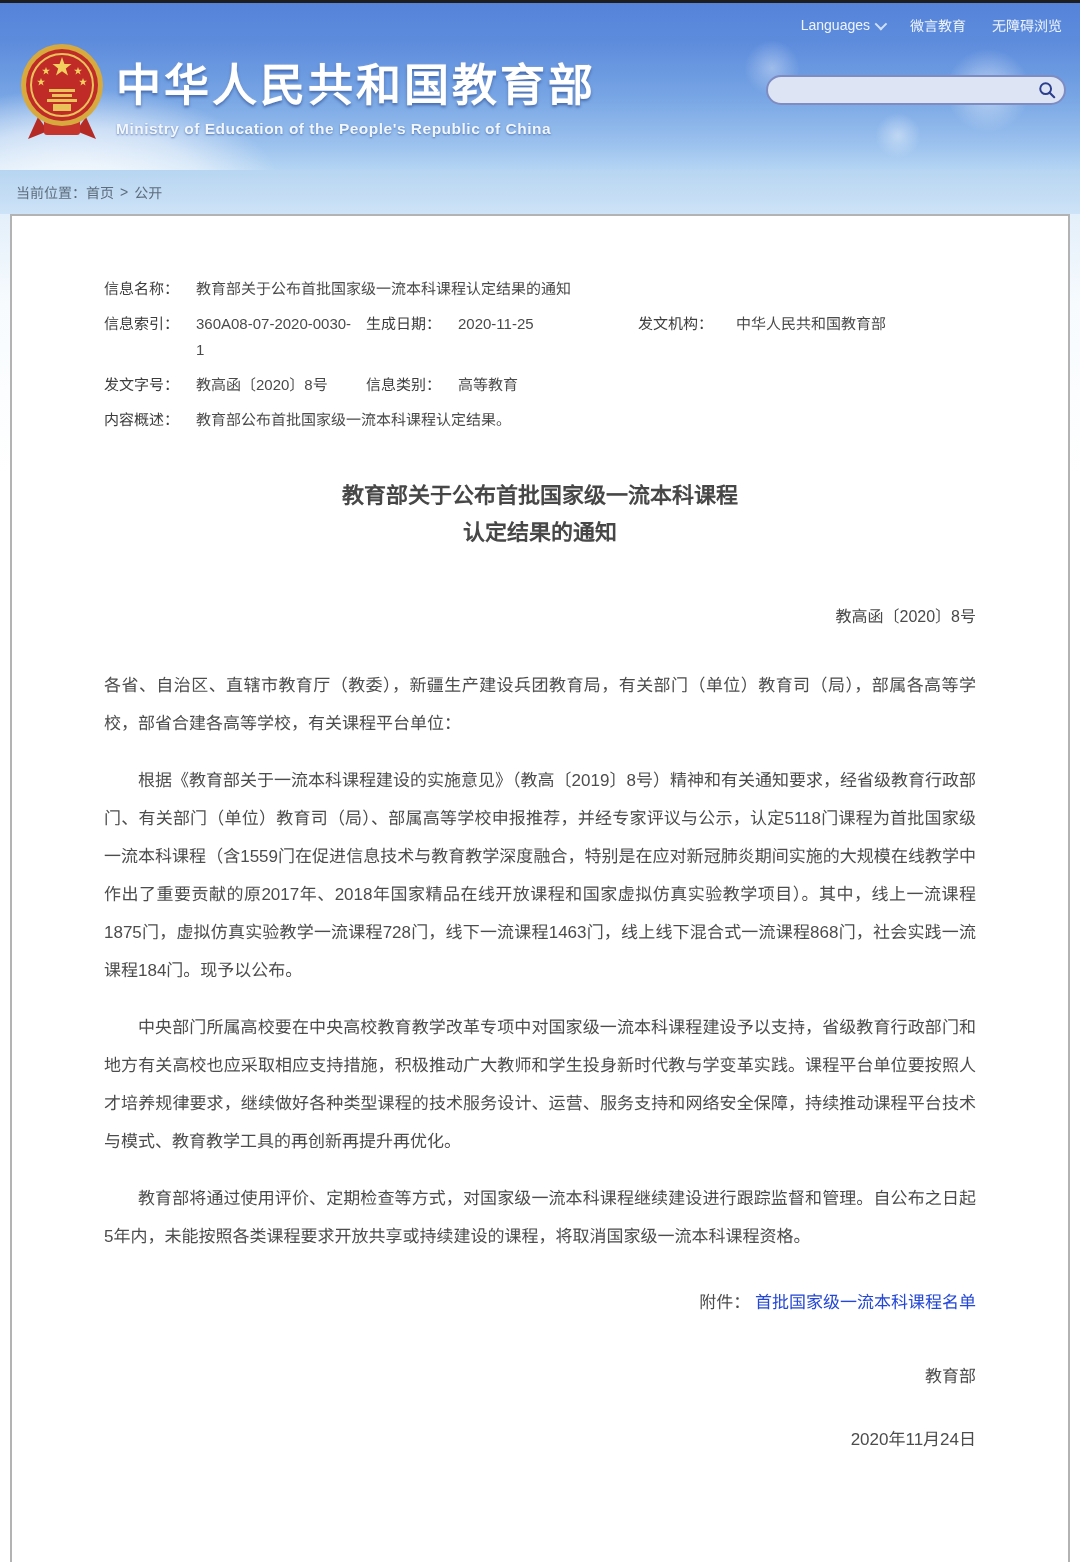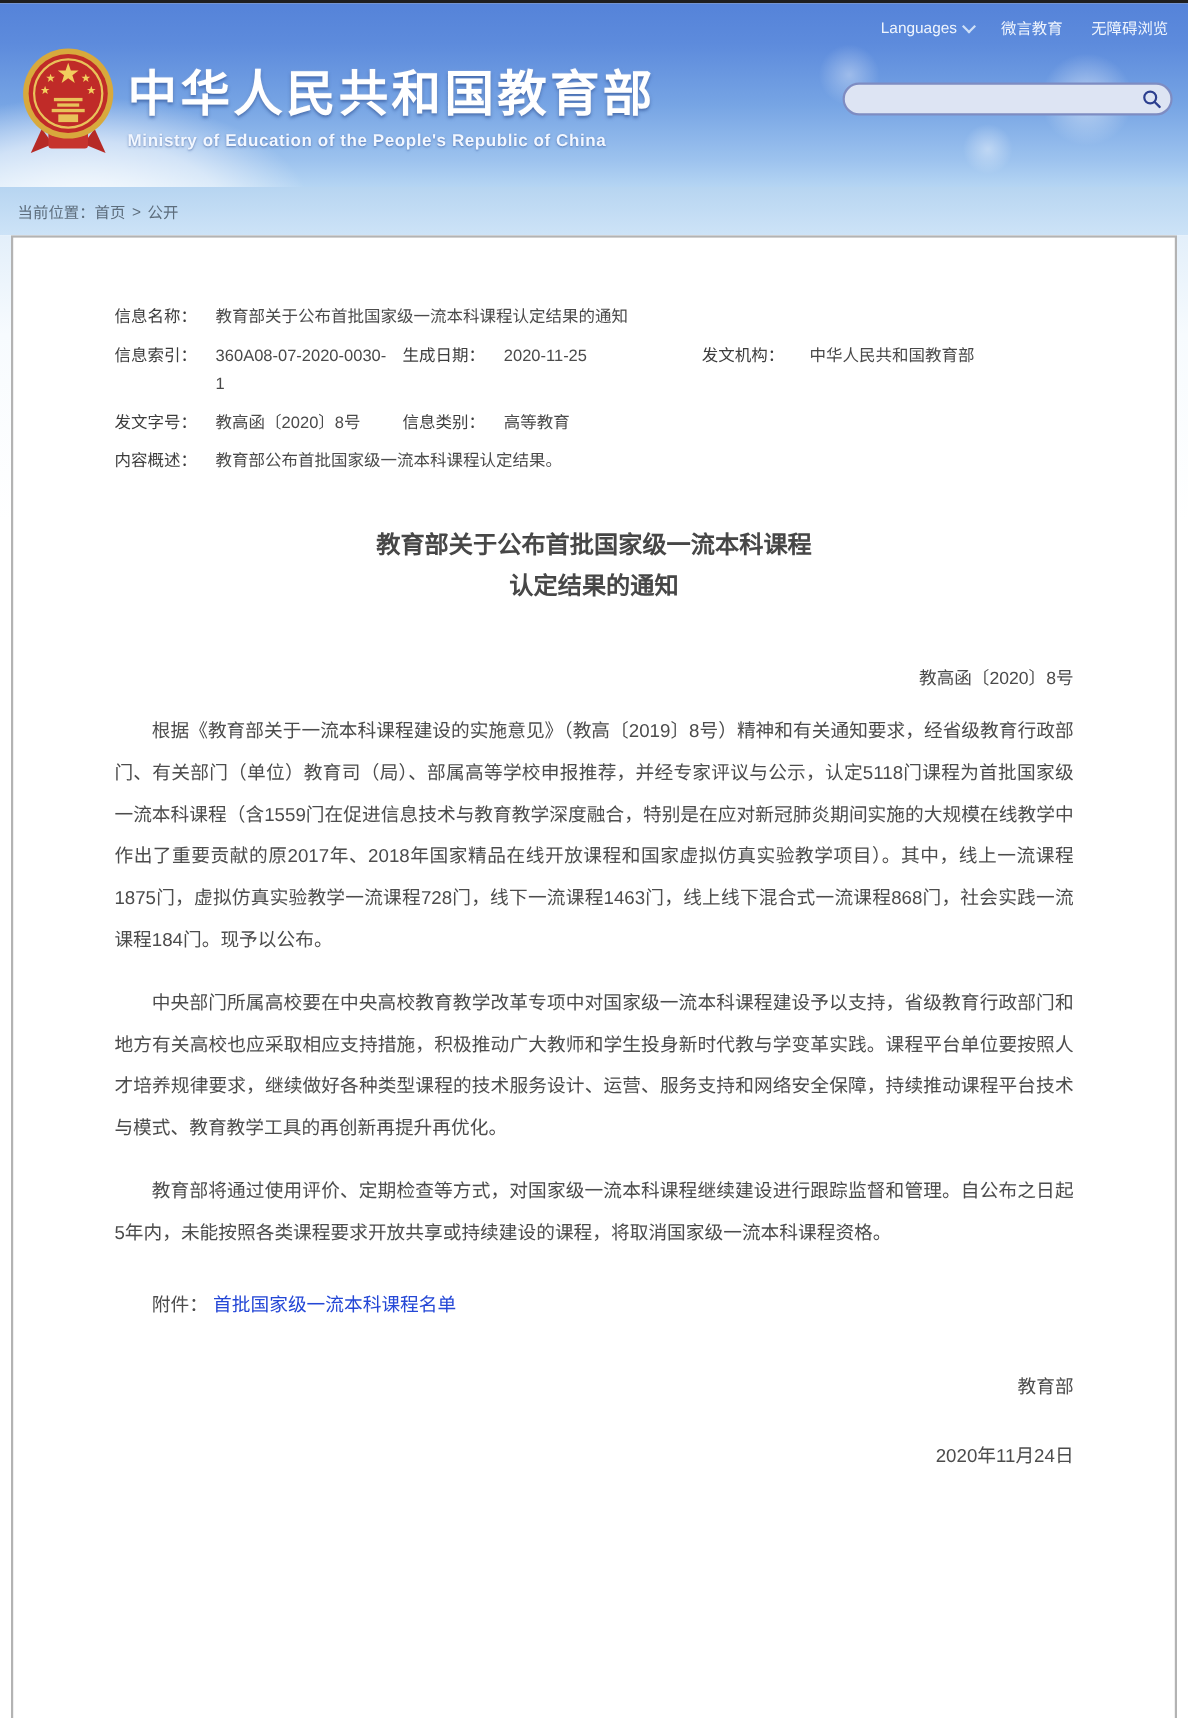"各省、自治区、直辖市教育厅（教委），新疆生产建设兵团教育局，有关部门（单位）教育" div.body-text { html: none -> <div>各省、自治区、直辖市教育厅（教委），新疆生产建设兵团教育局，有关部门（单位）教育司（局），部属各高等学校，部省合建各高等学校，有关课程平台单位：</div> }
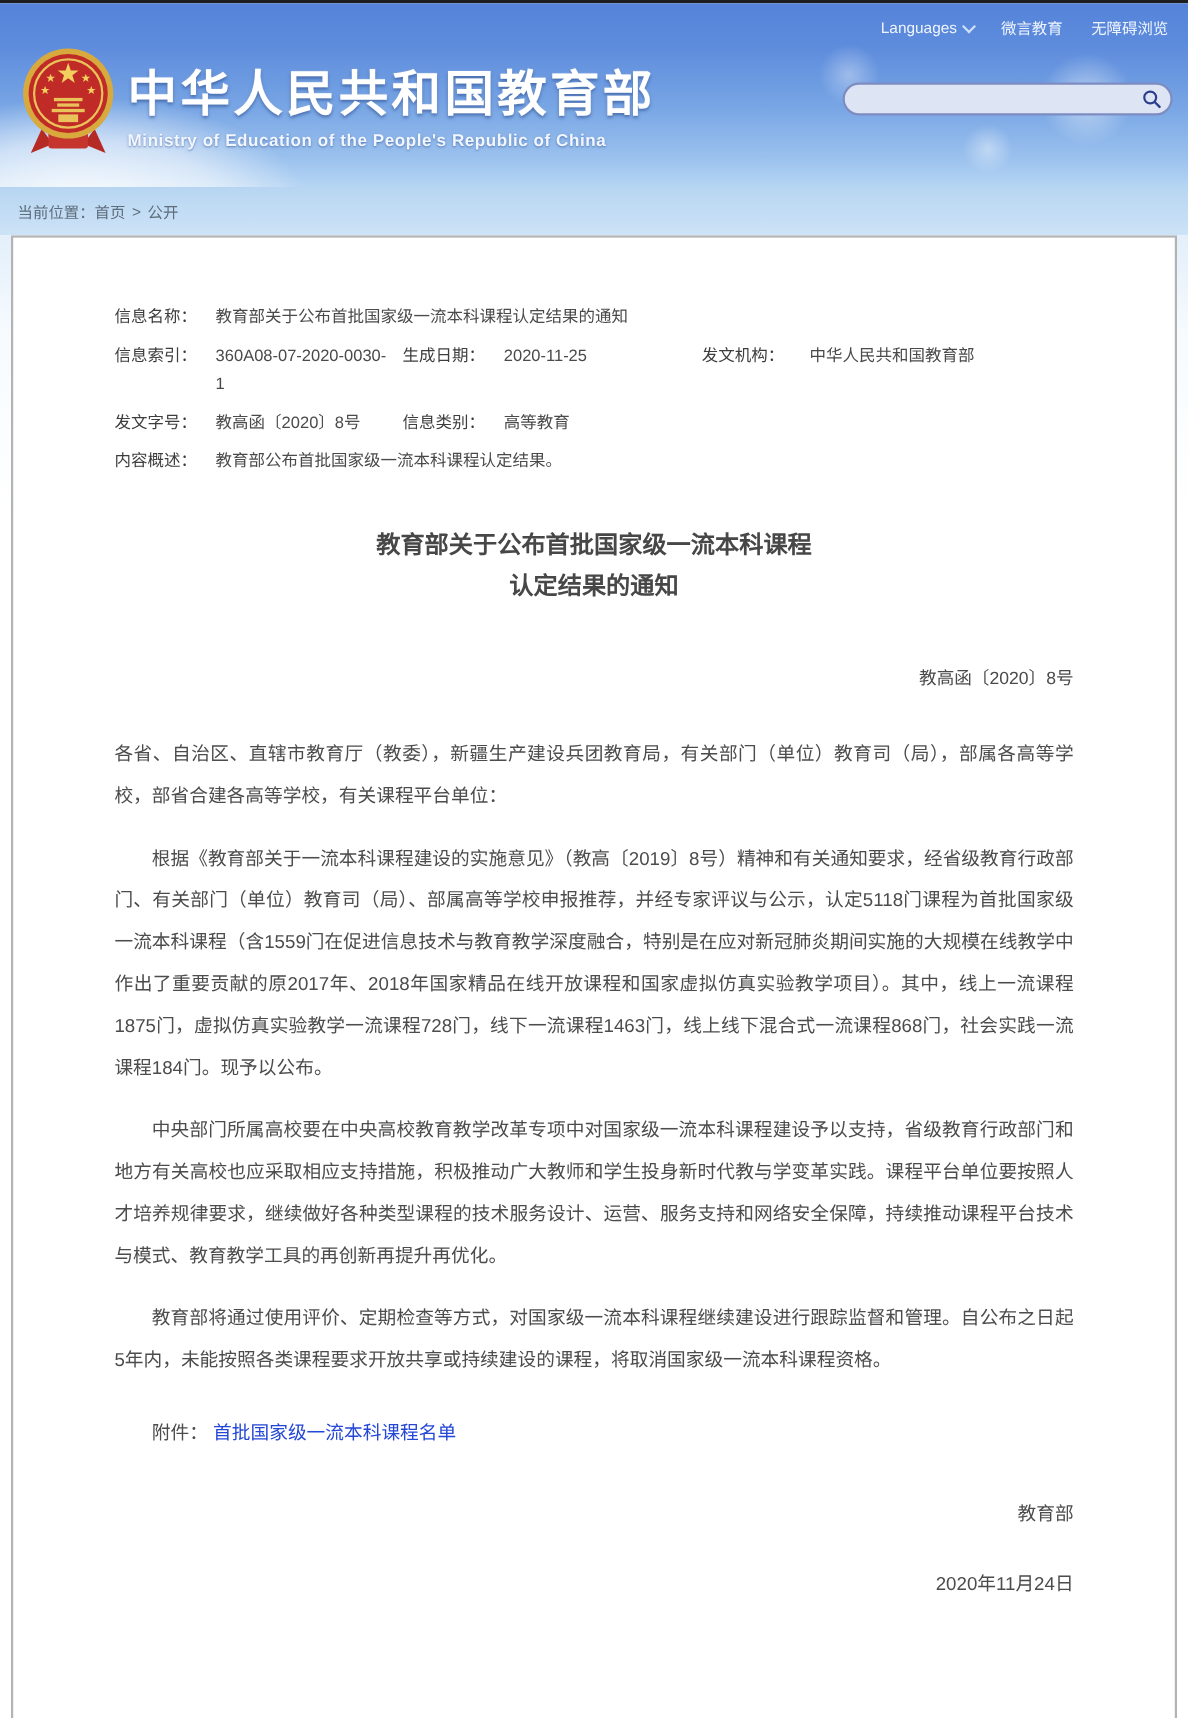"附件： 首批国家级一流本科课程名单" .attach { text-align: none -> right }
